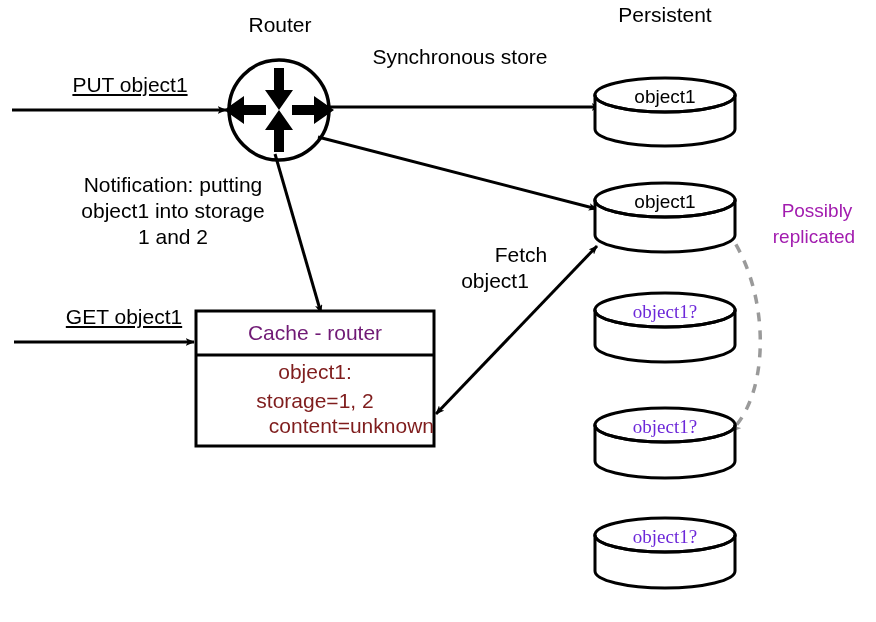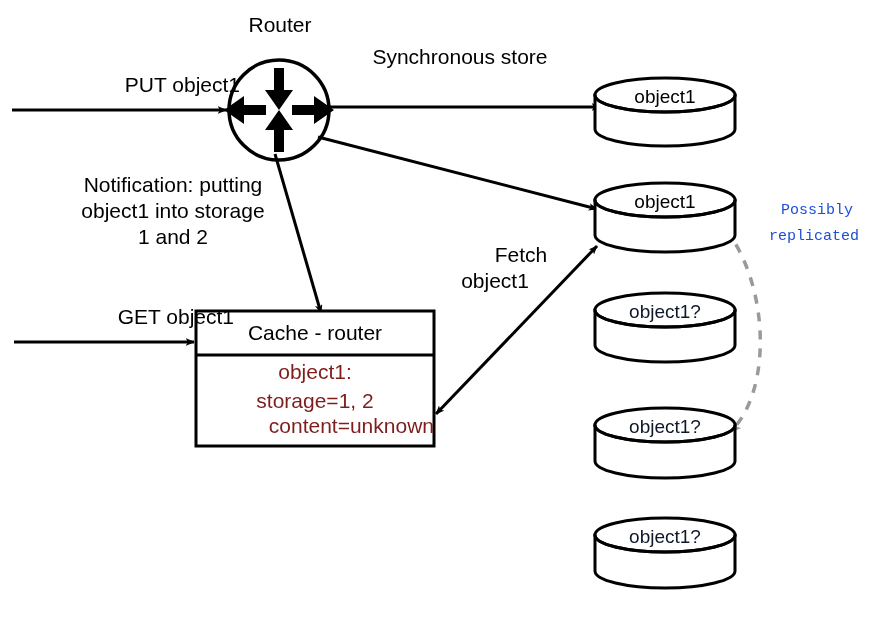"Persistent" div.lbl { html: none -> <div>Persistent</div> }
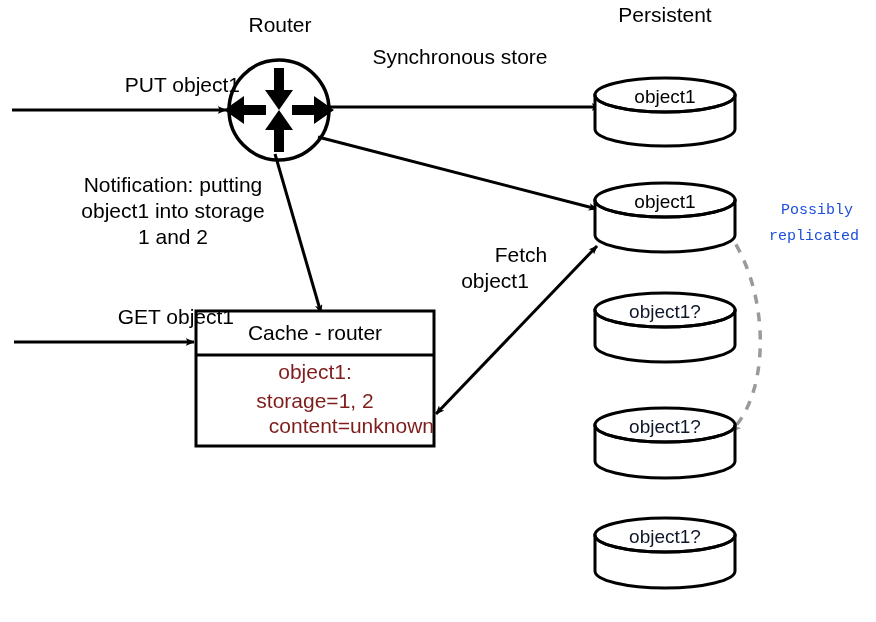"PUT object1" .lbl-left { text-align: right -> center; text-decoration: none -> underline }
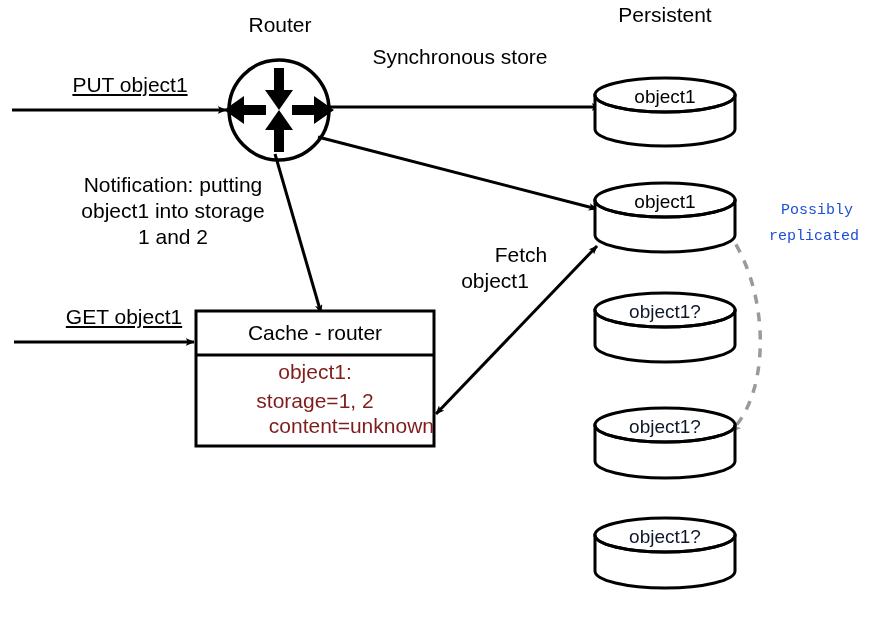"Possibly" .gray-note { color: #1d4ed8 -> #a21caf; font-family: Liberation Mono, monospace -> Liberation Sans, sans-serif; font-size: 15px -> 19px }
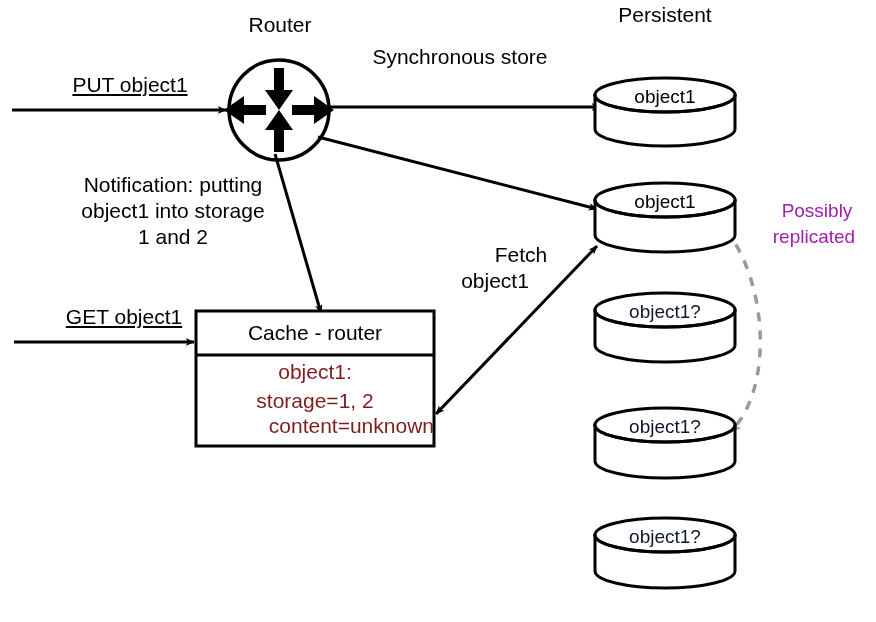"object1?" .cyl-label.faded { color: #0f172a -> #6d28d9; font-family: none -> Liberation Serif, serif }
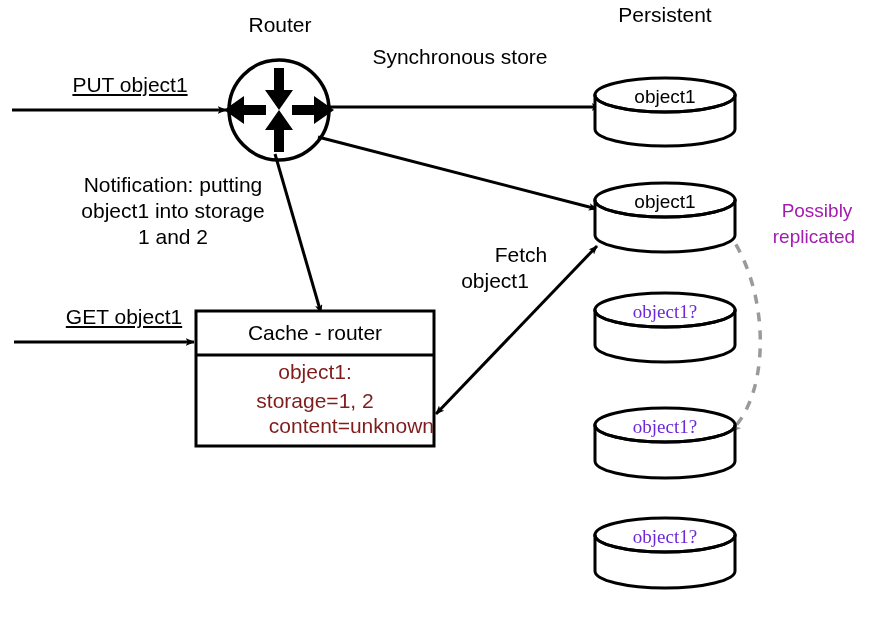"Cache - router" .box-title { color: #000000 -> #701a75 }
